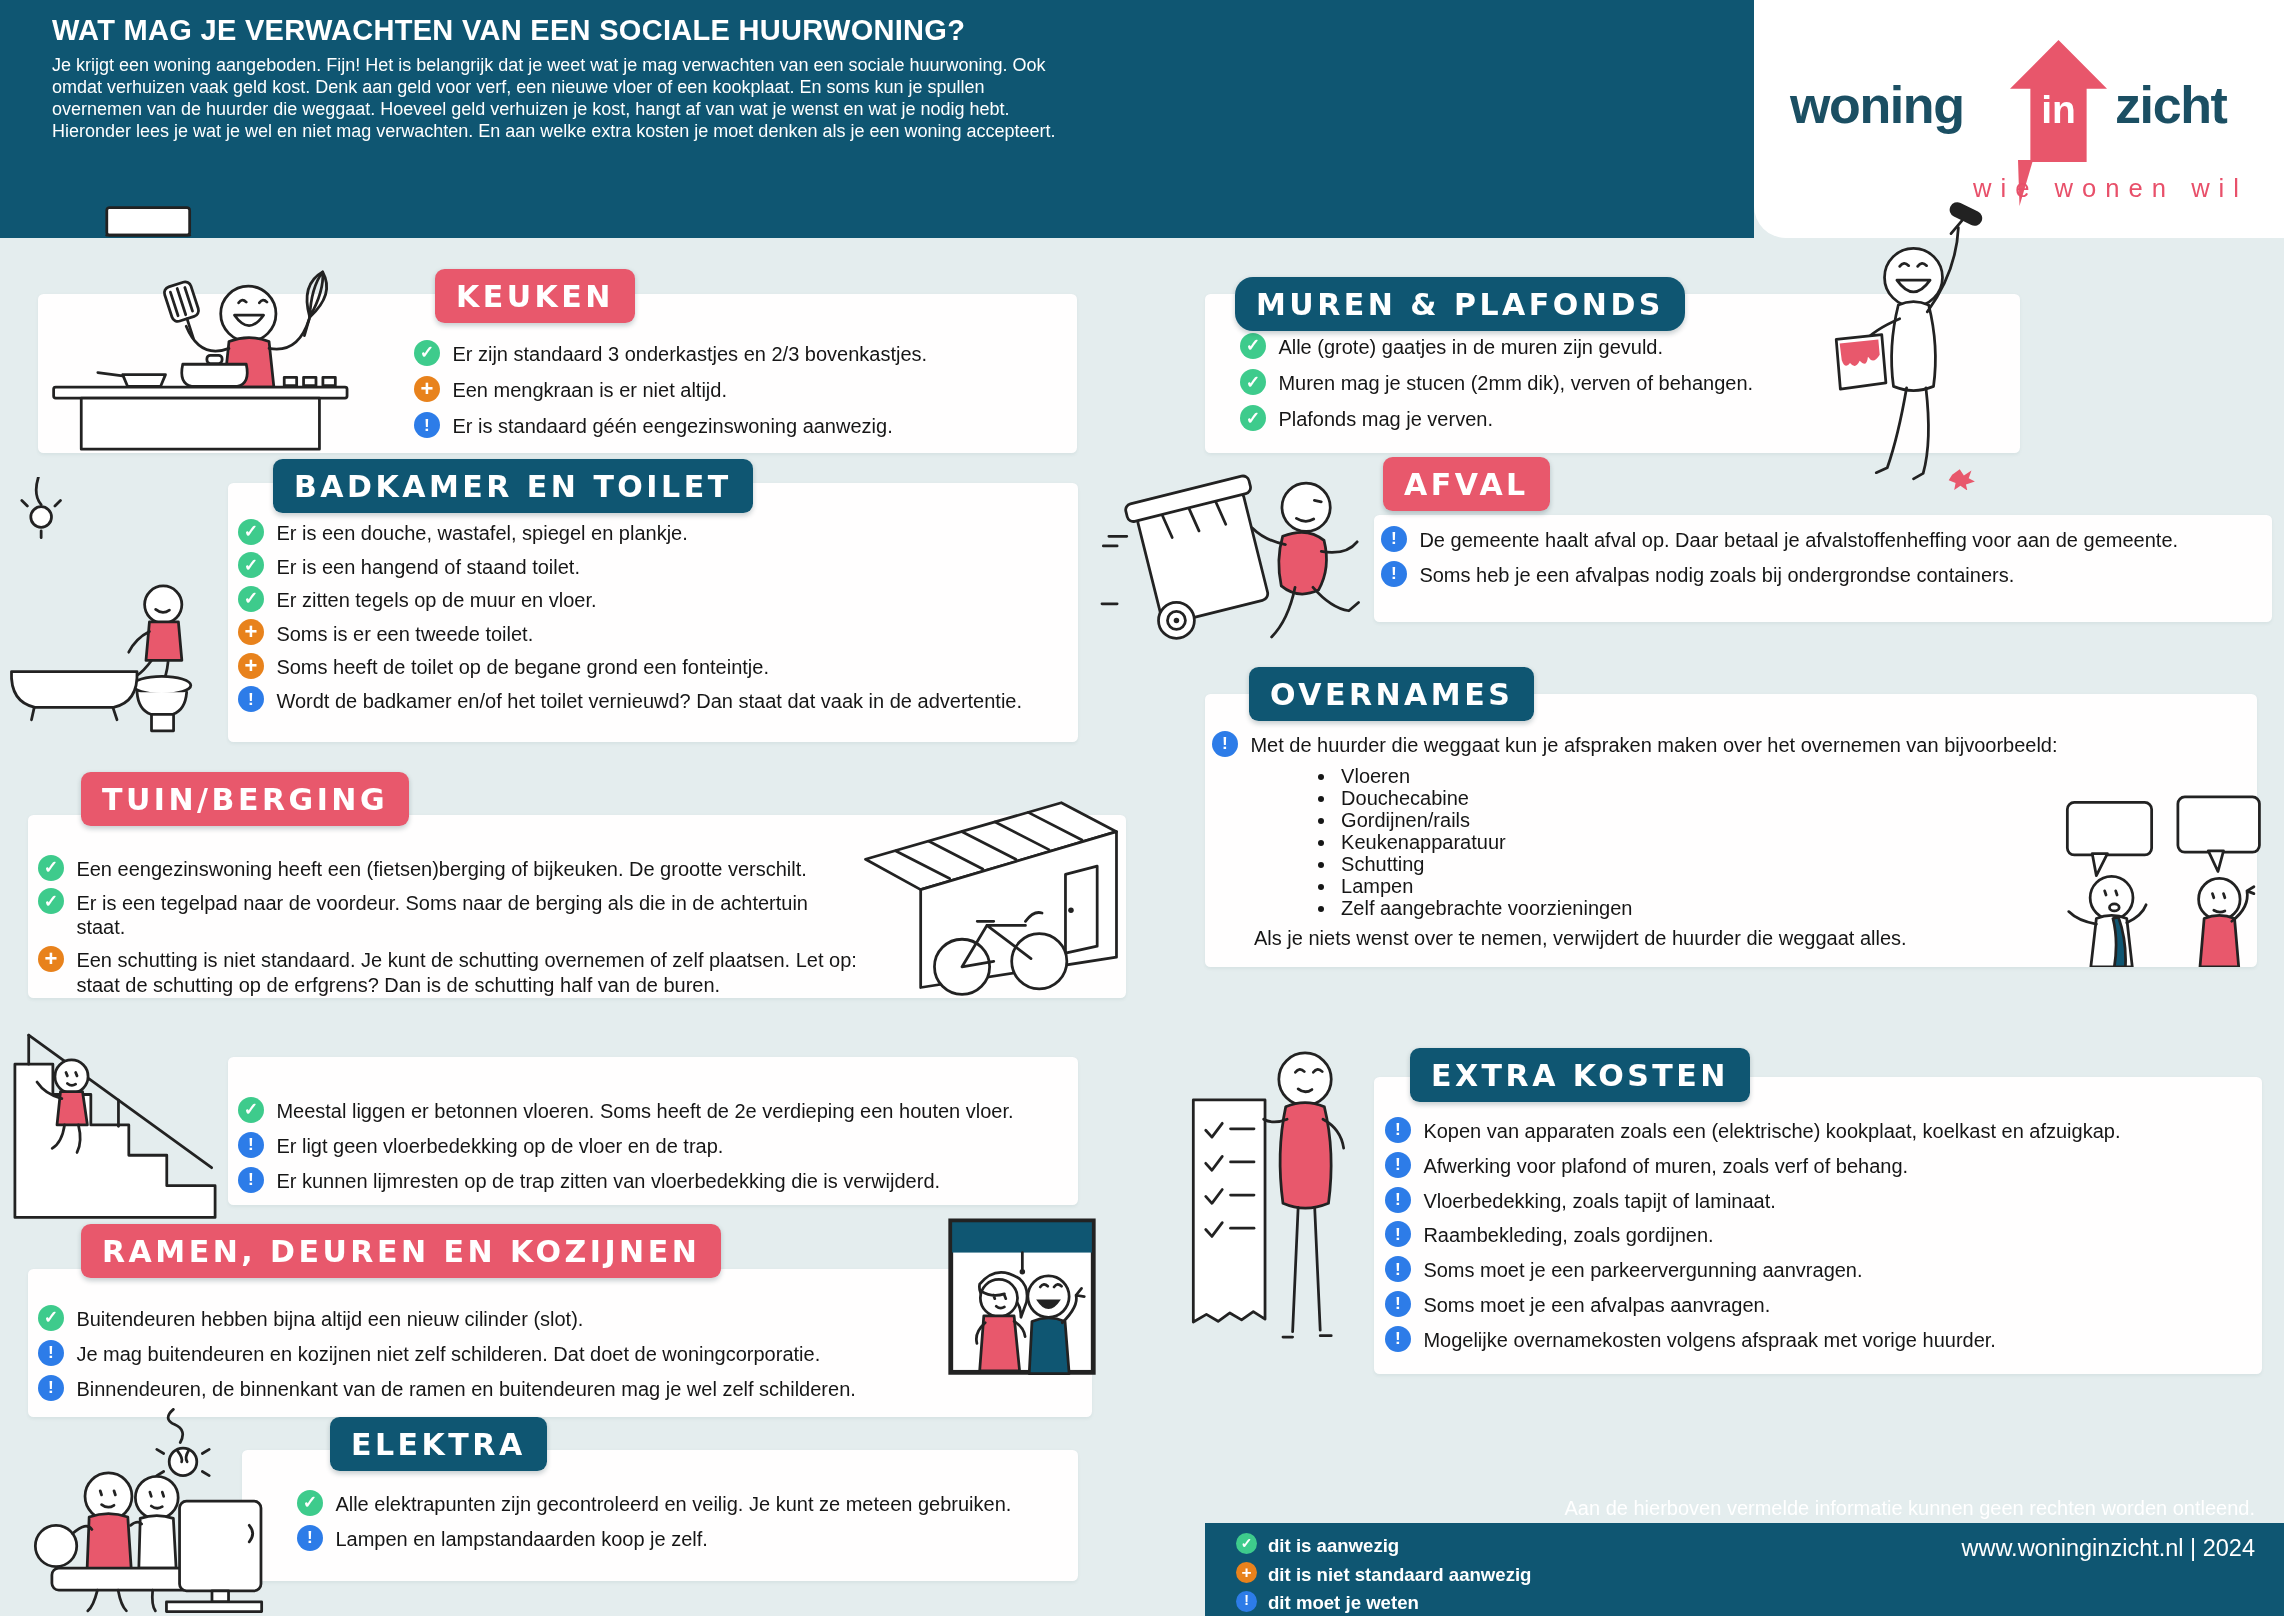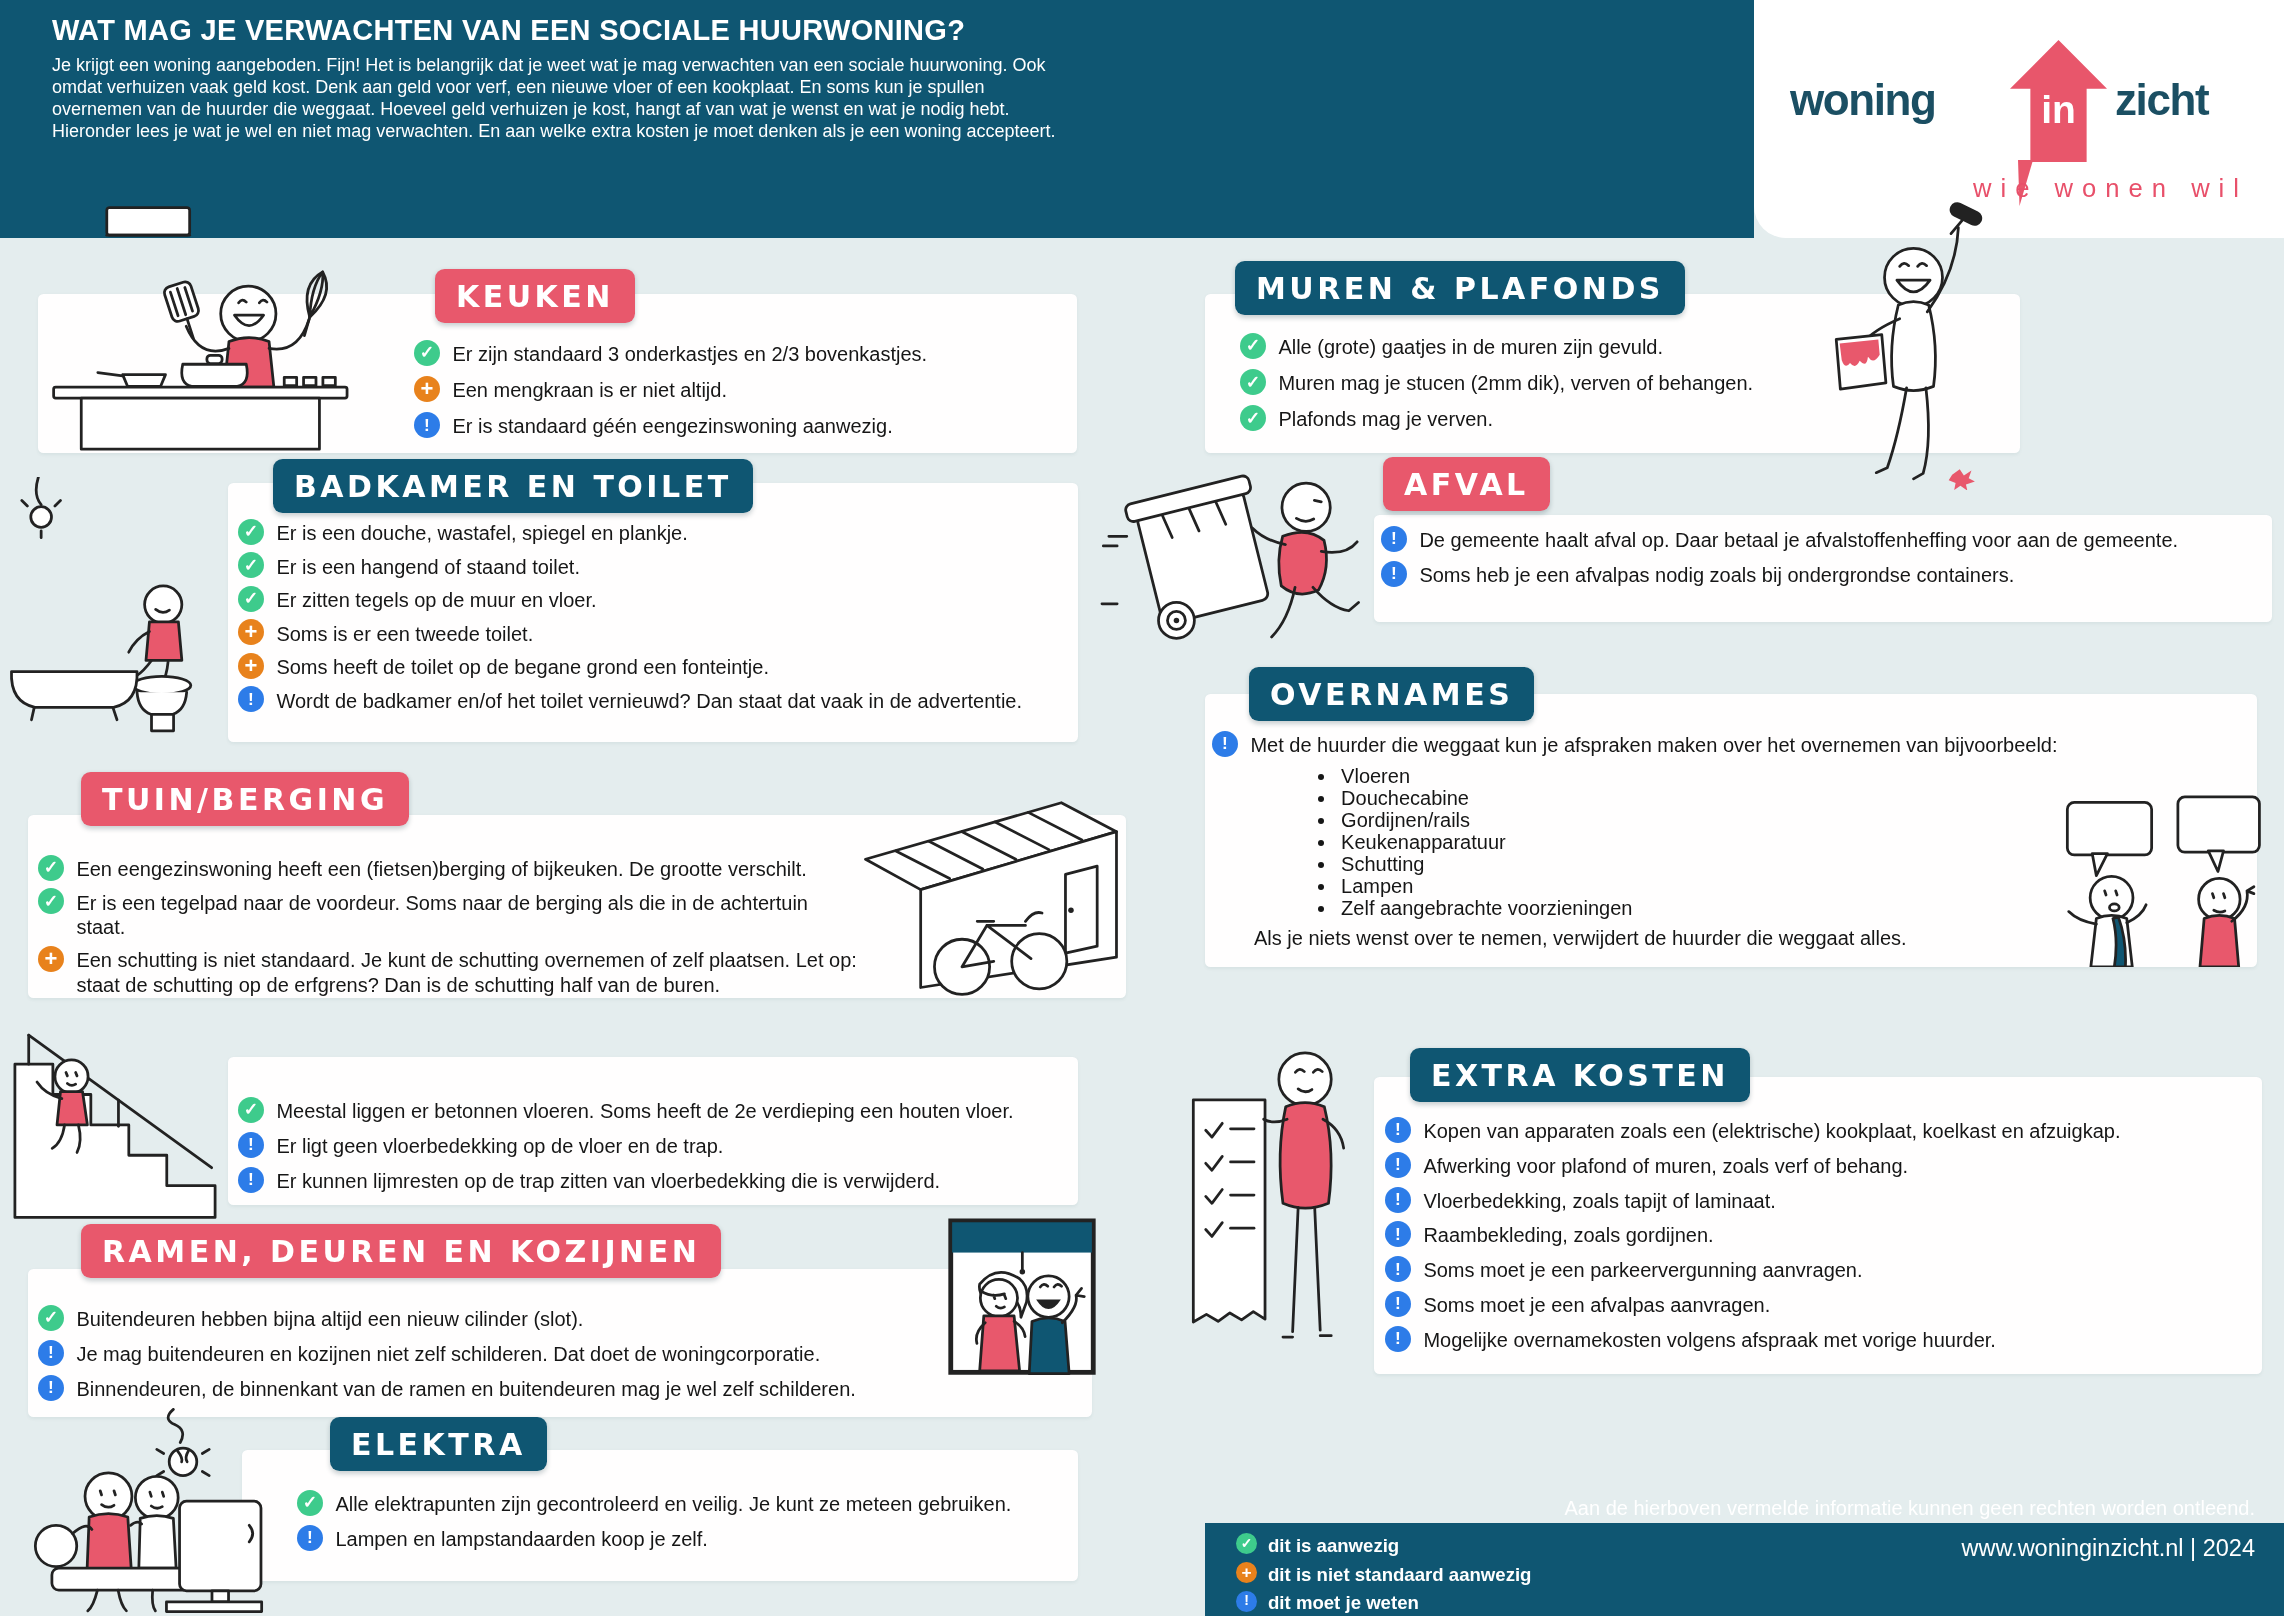"woning" .logo-word { font-size: 44px -> 52px }
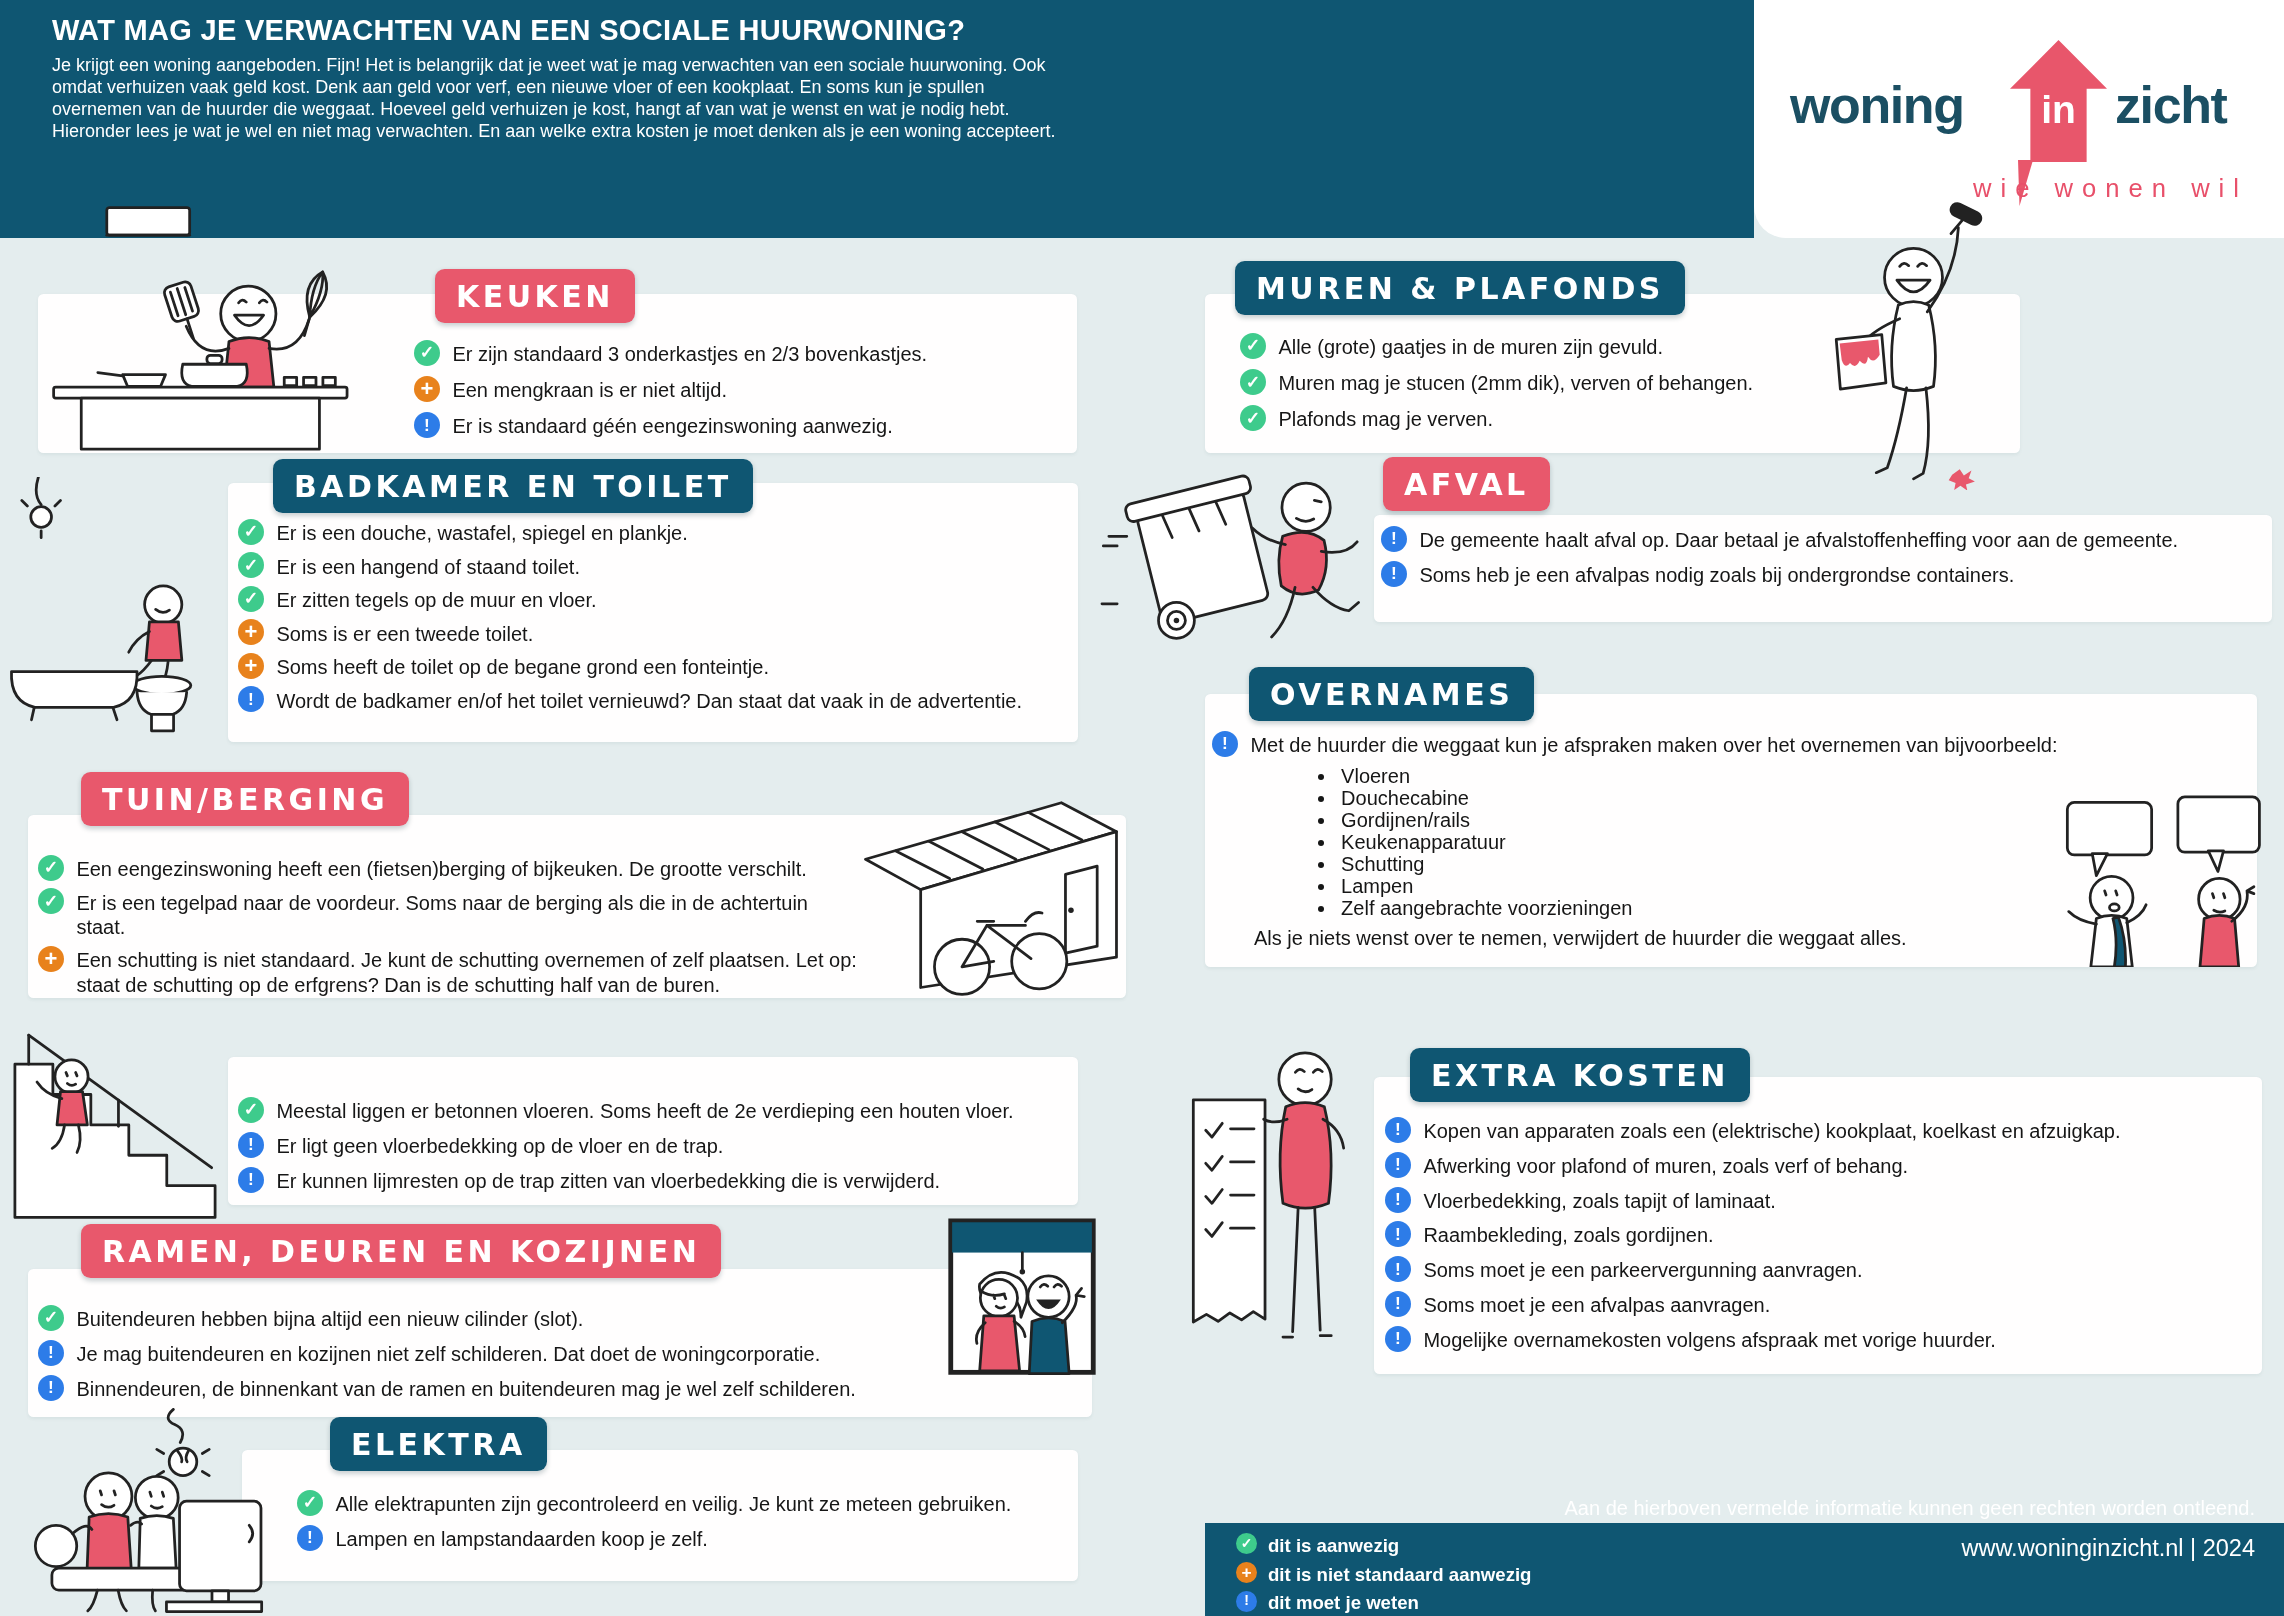"MUREN & PLAFONDS" .hb-muren { border-radius: none -> 18px; top: 261px -> 277px }
